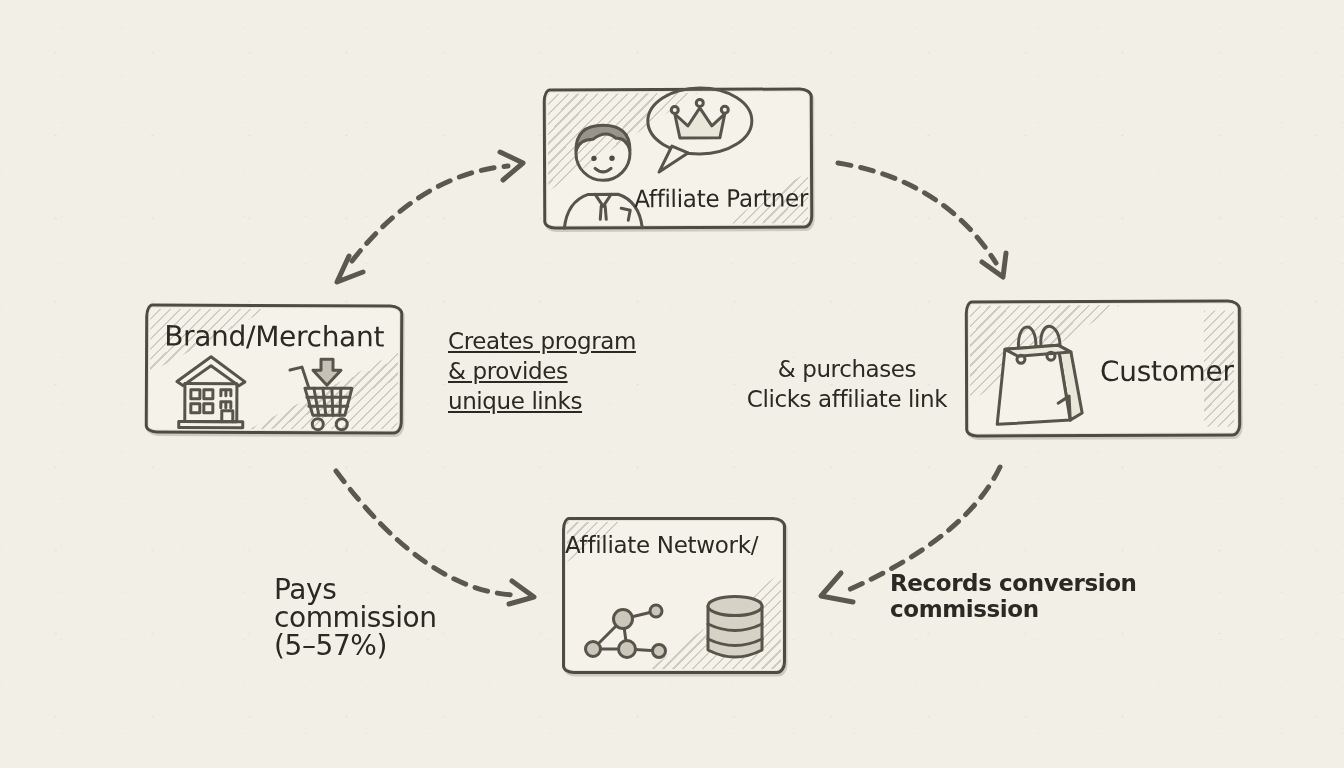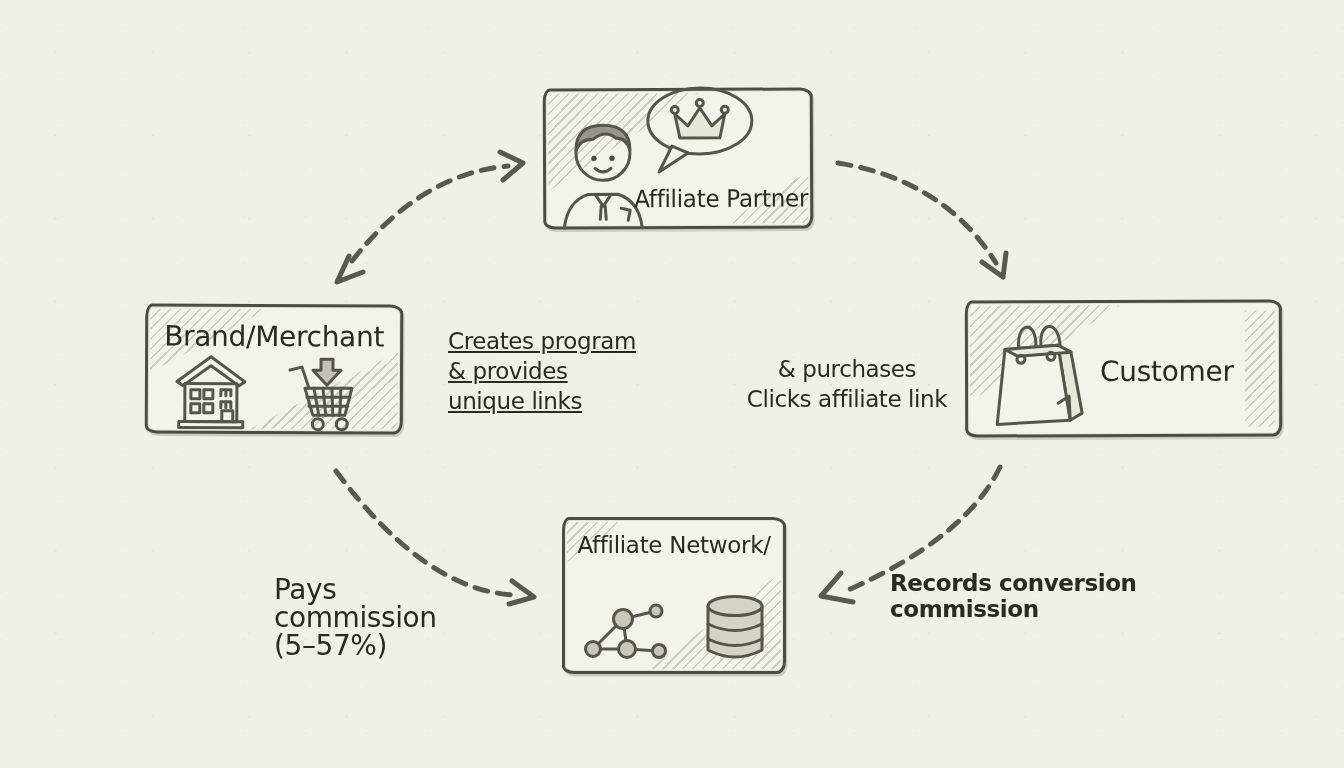"Customer" div.node { width: 317px -> 276px }
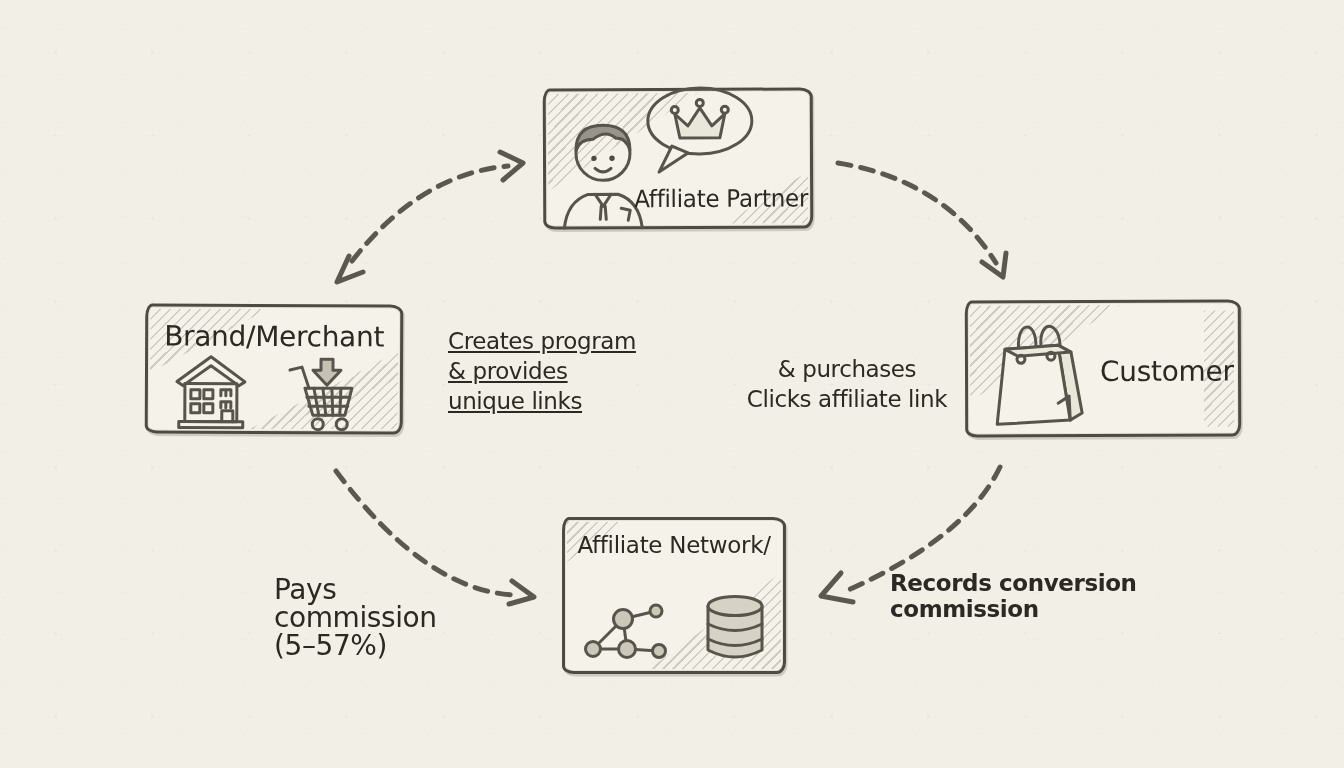"Affiliate Network/" span.node-title { text-align: center -> none }
